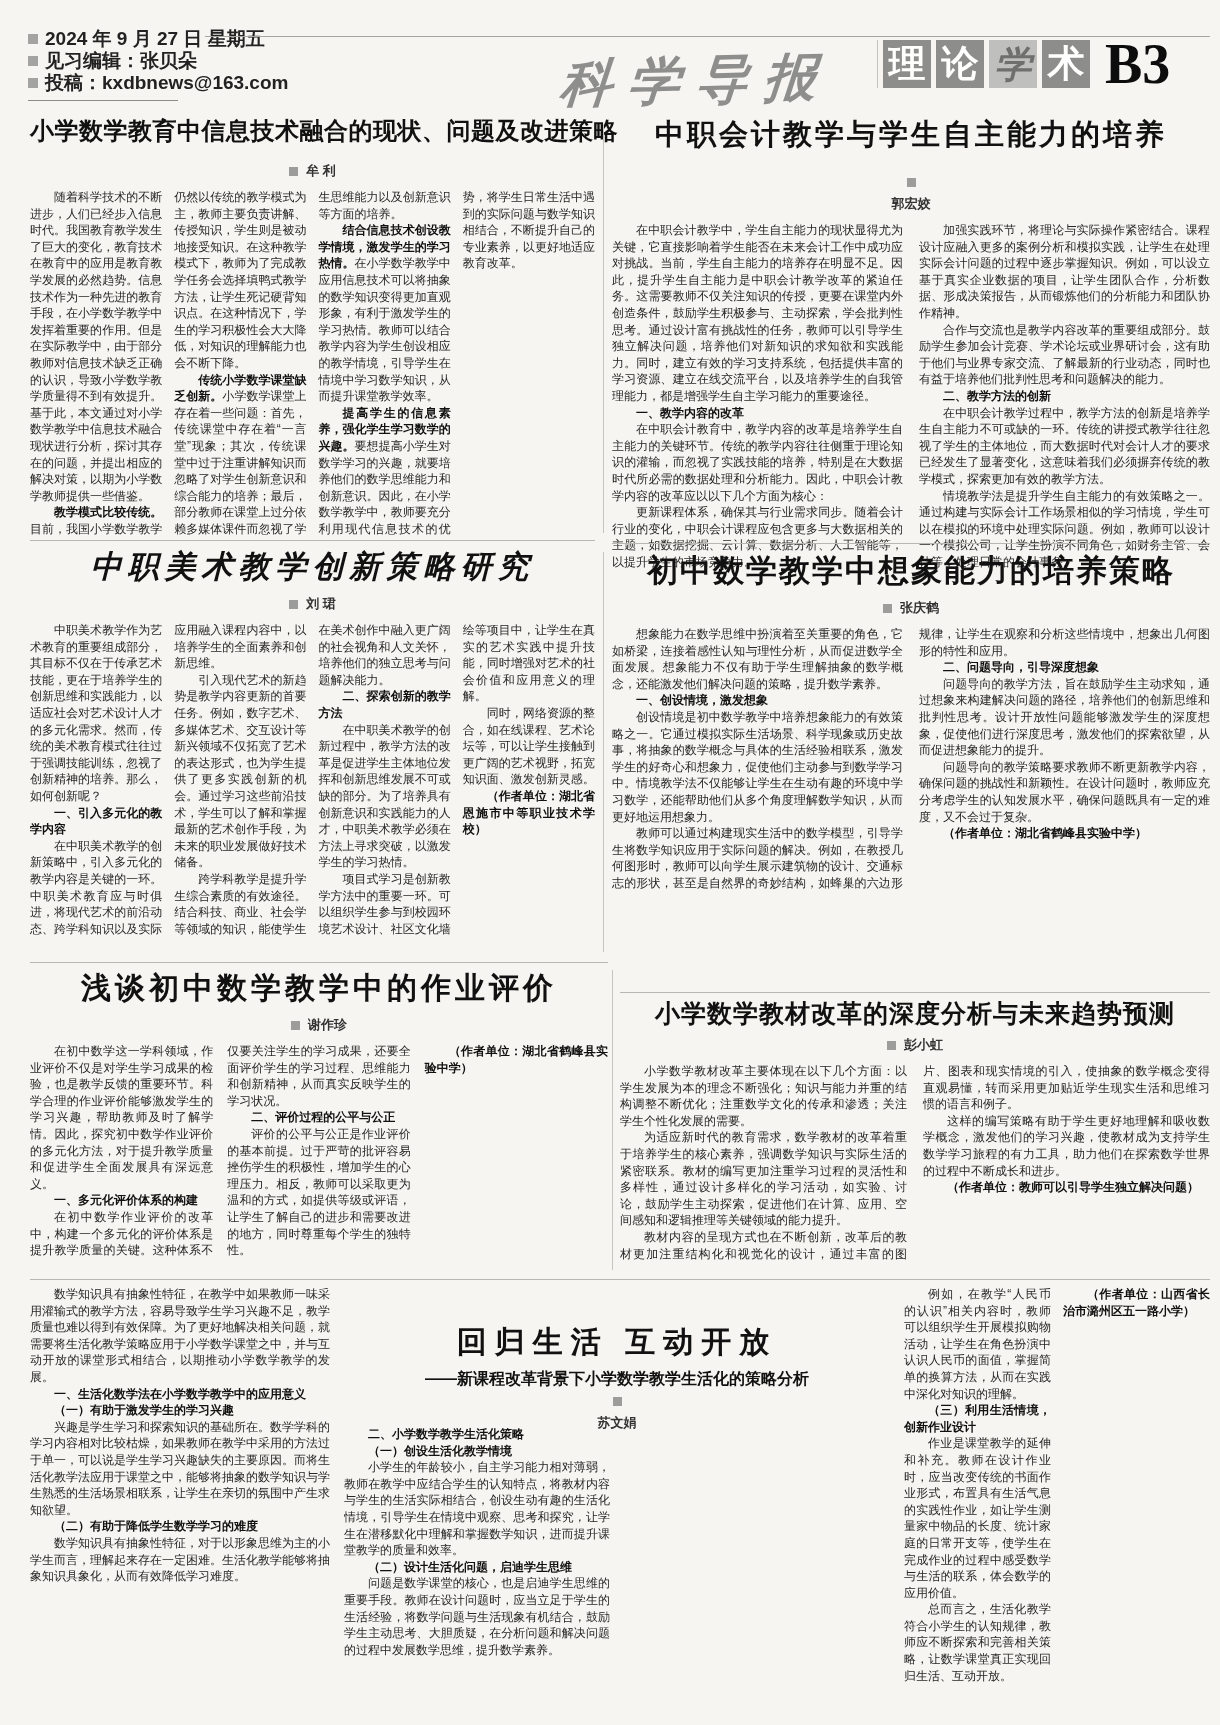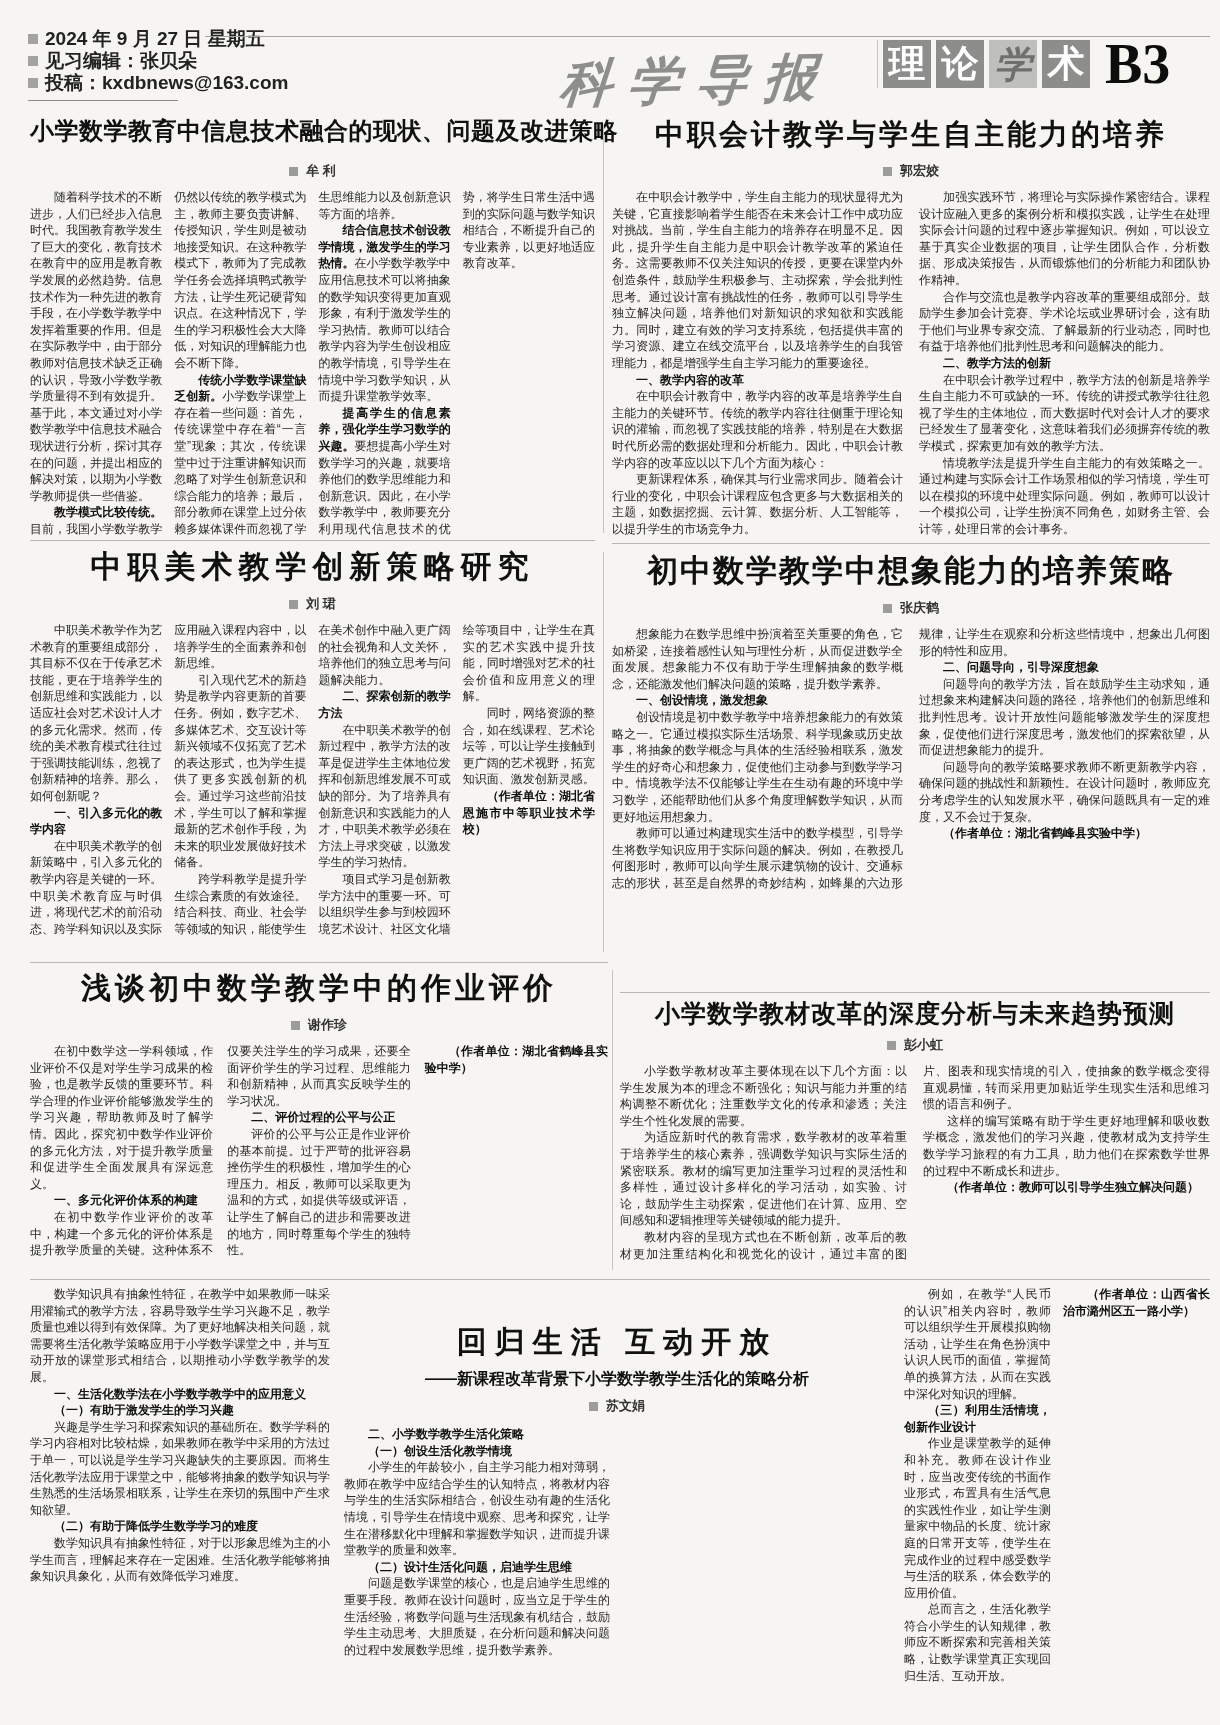"郭宏姣" div.byline { flex-direction: none -> column; margin-top: 7px -> 23px }
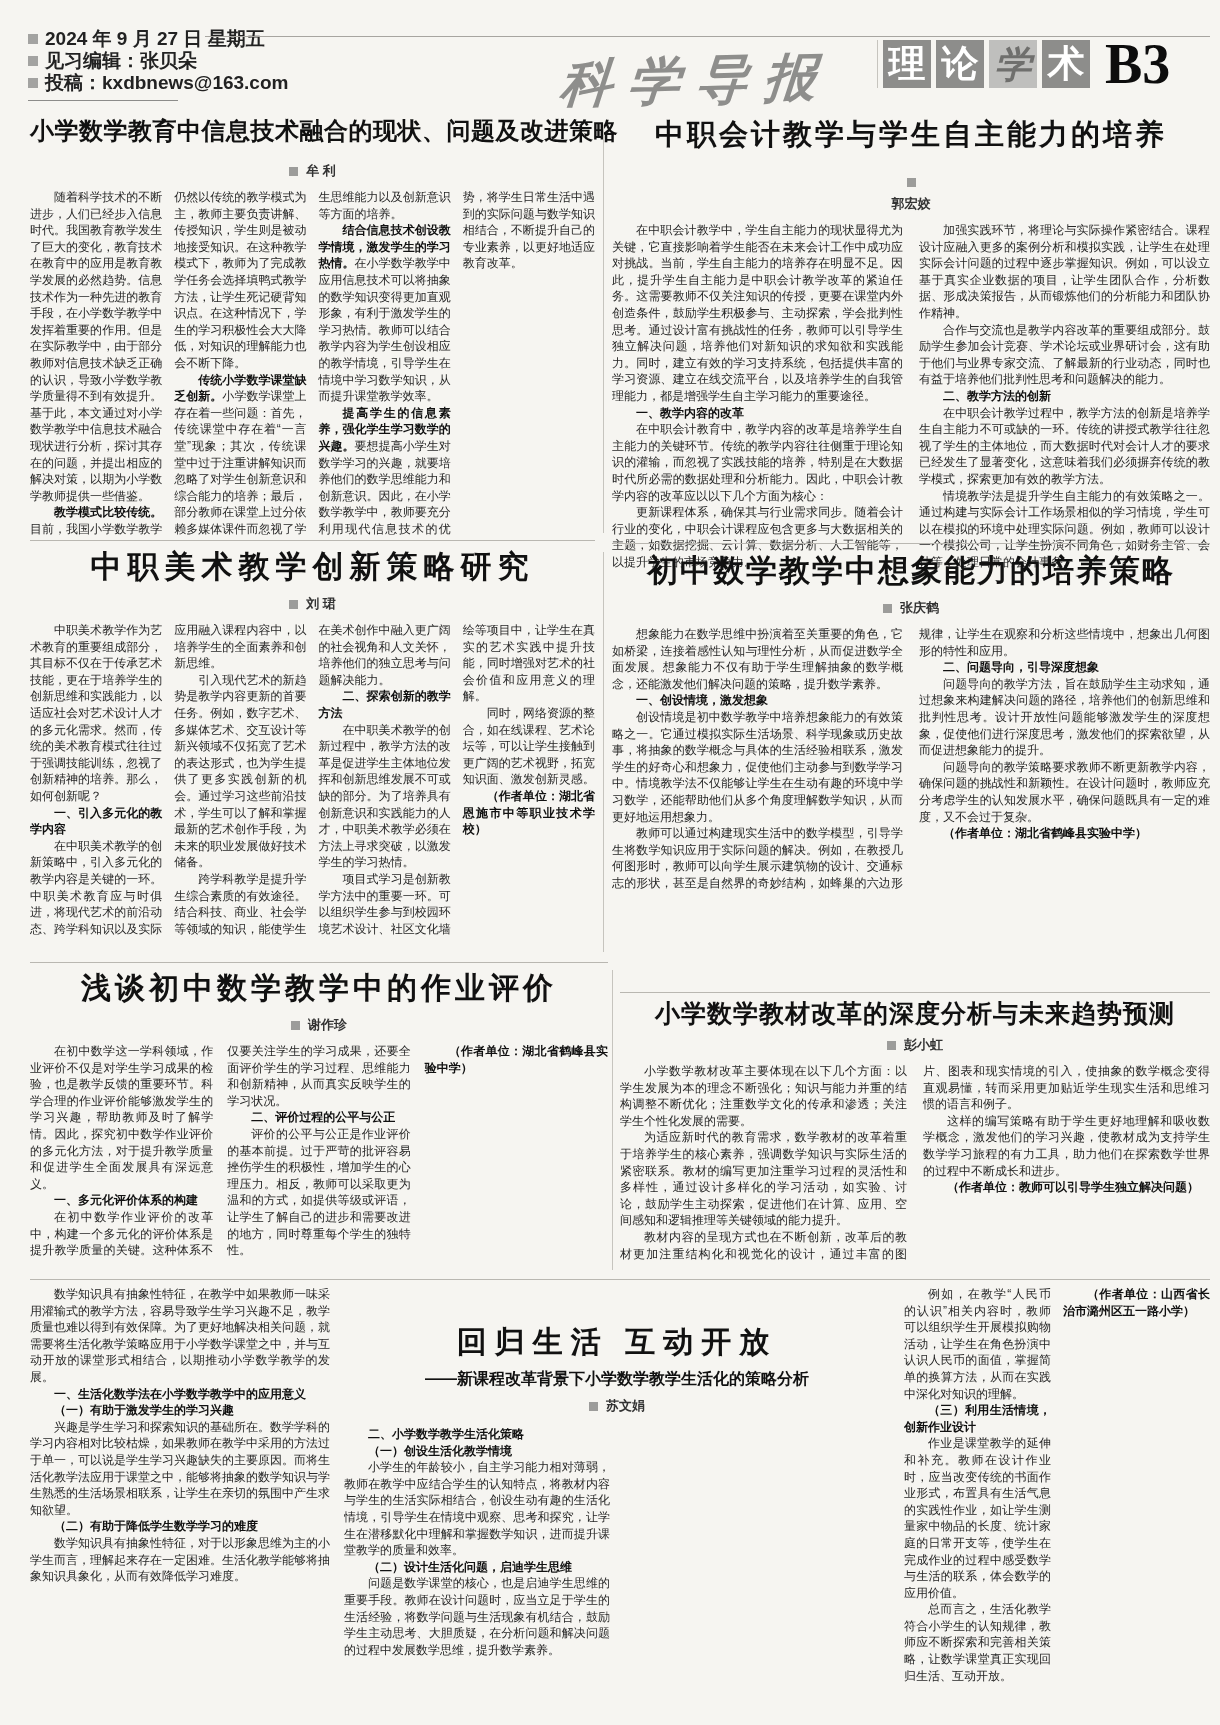"中职美术教学创新策略研究" div.art-title { font-style: none -> italic }
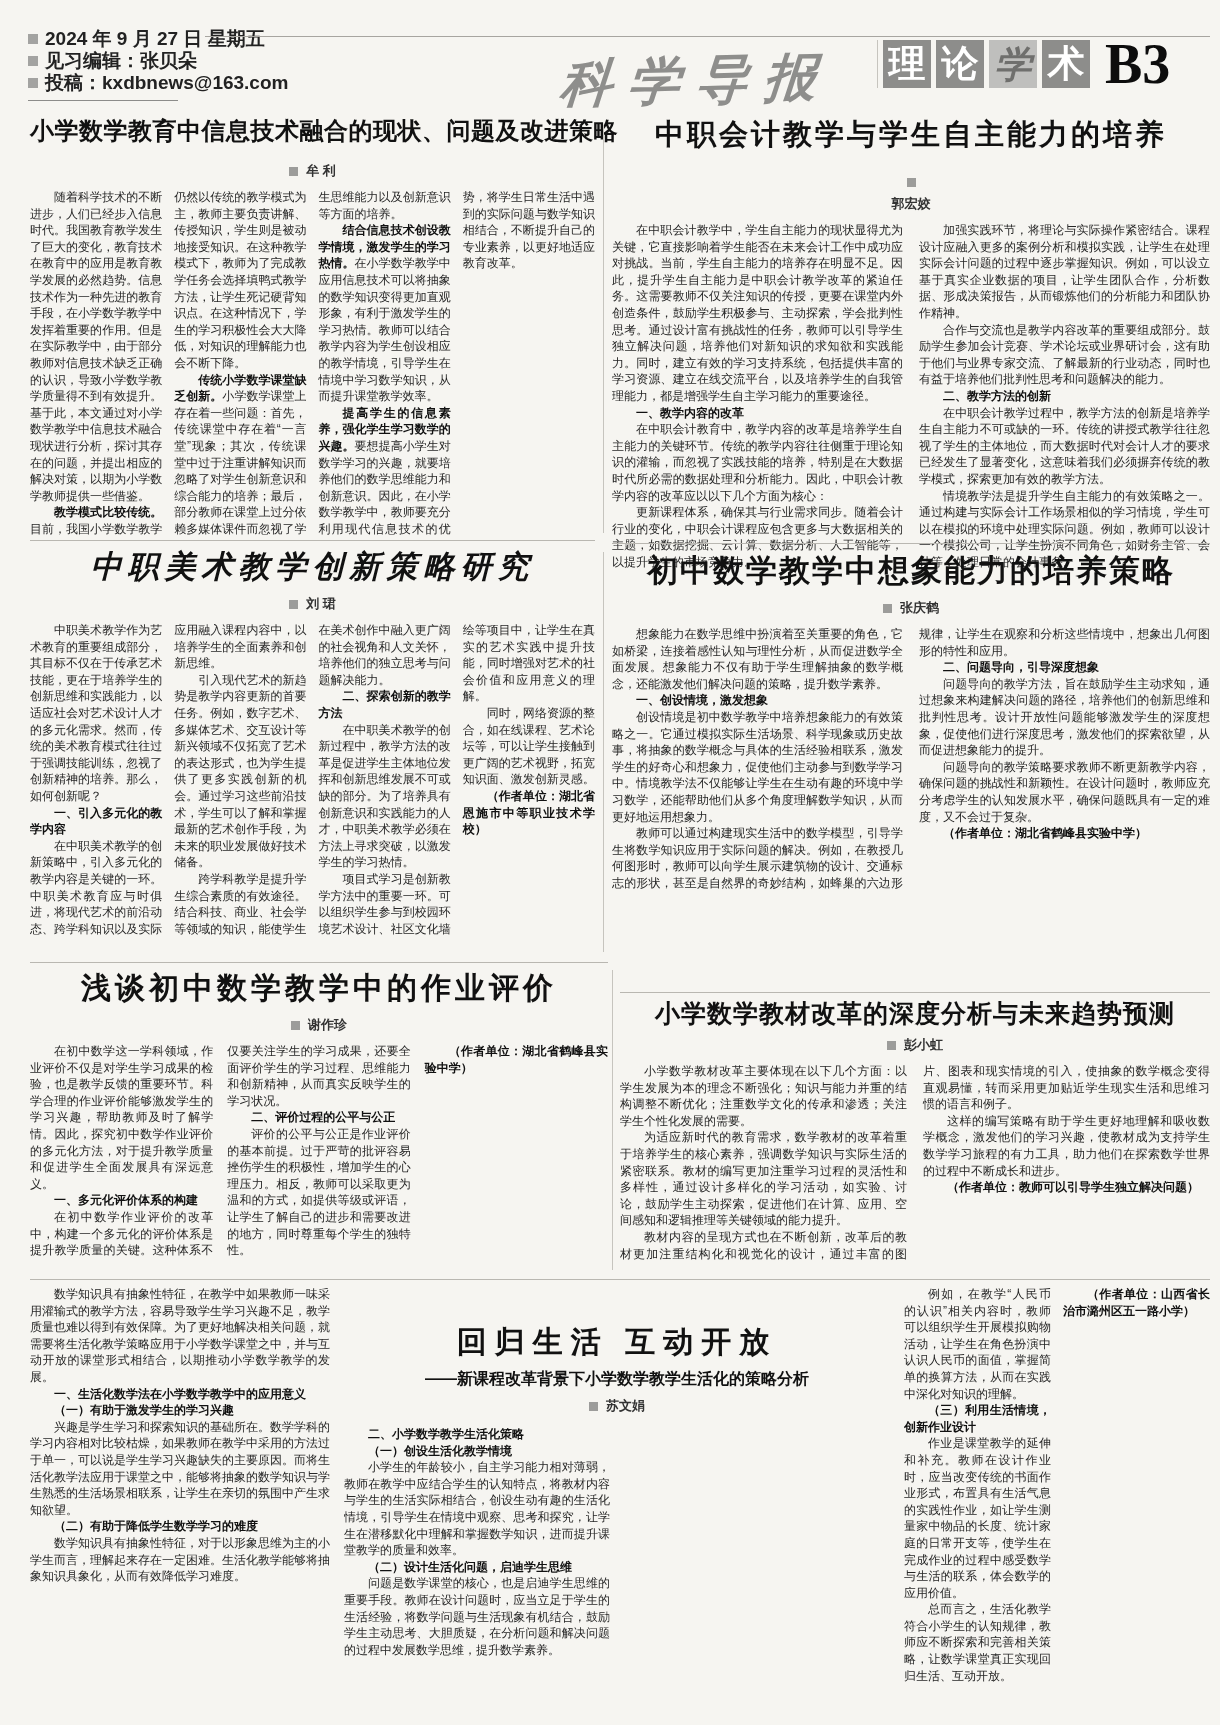"苏文娟" div.byline { flex-direction: none -> column }
